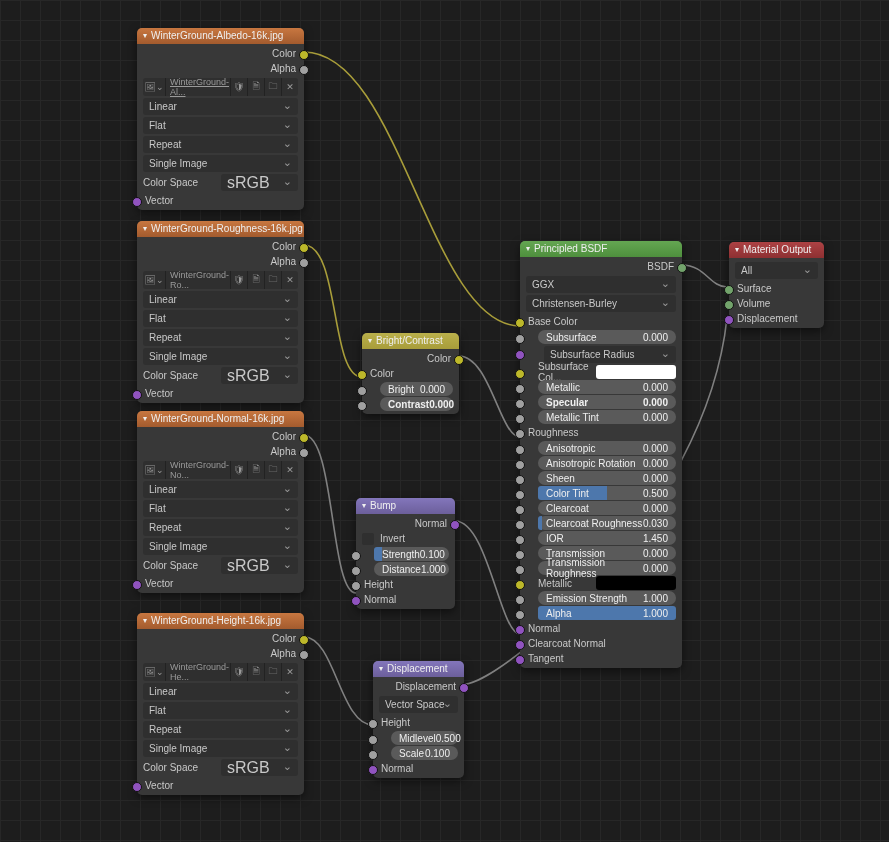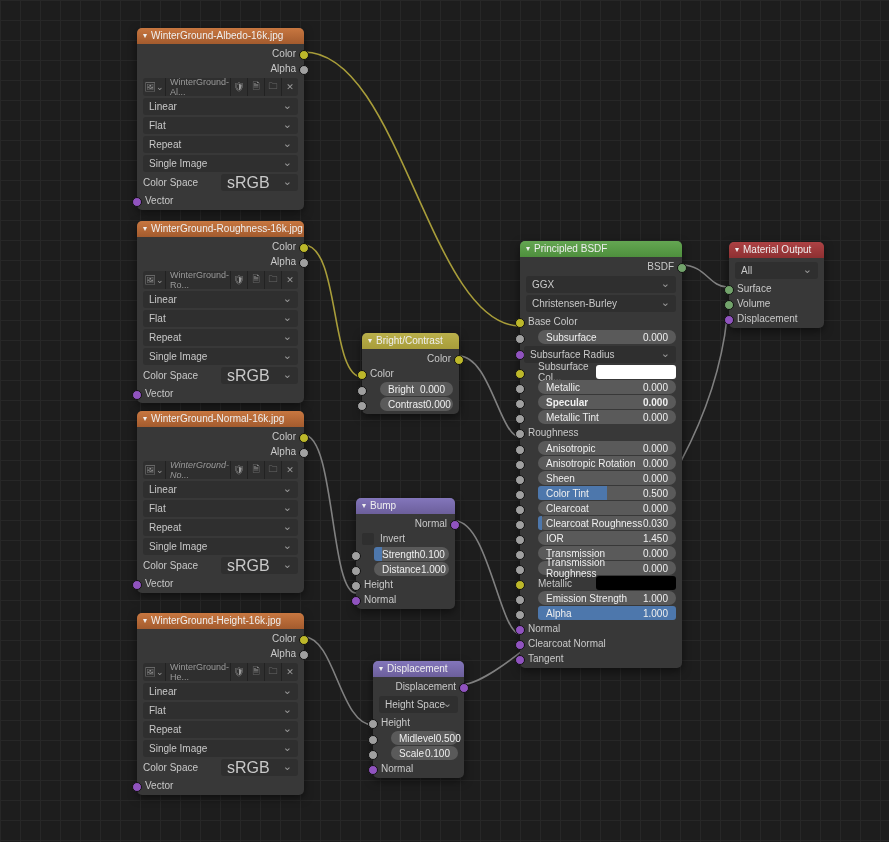"WinterGround-Al..." div.seg { text-decoration: none -> underline }
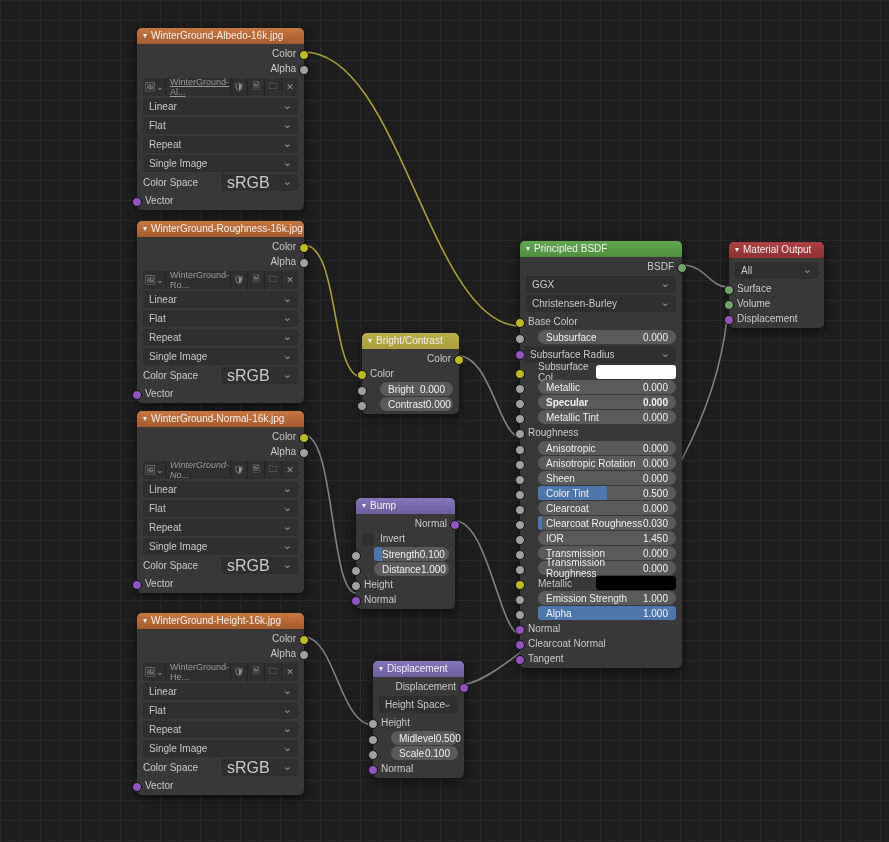"Subsurface Radius" div.drop { margin-left: 4px -> 24px }
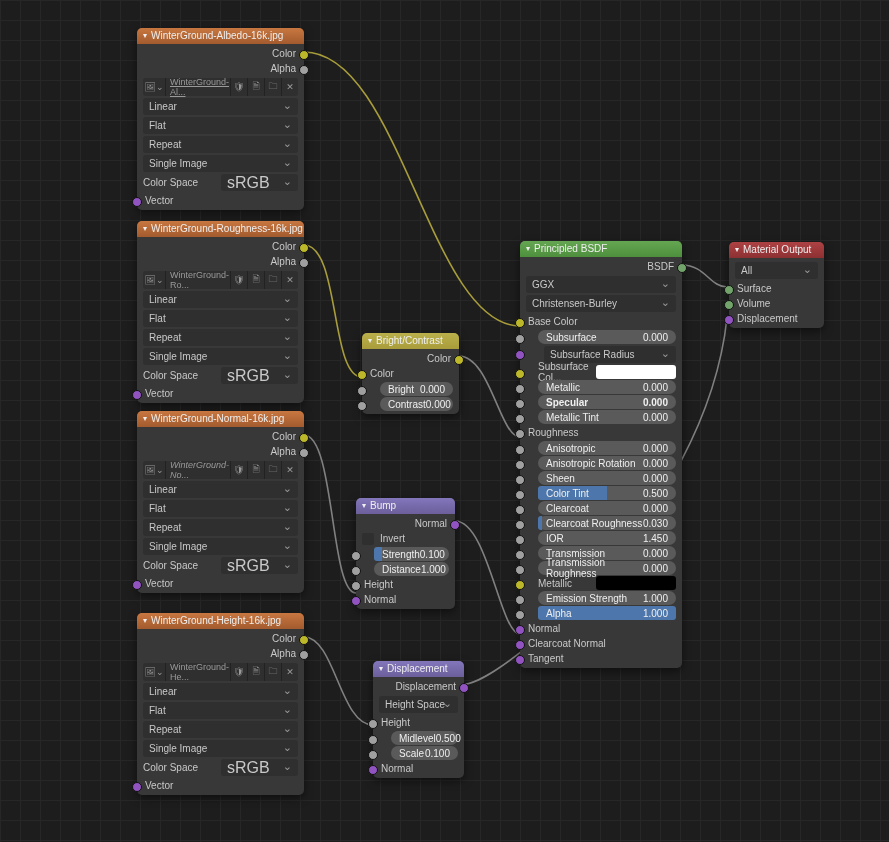"Contrast" div { font-weight: none -> bold }
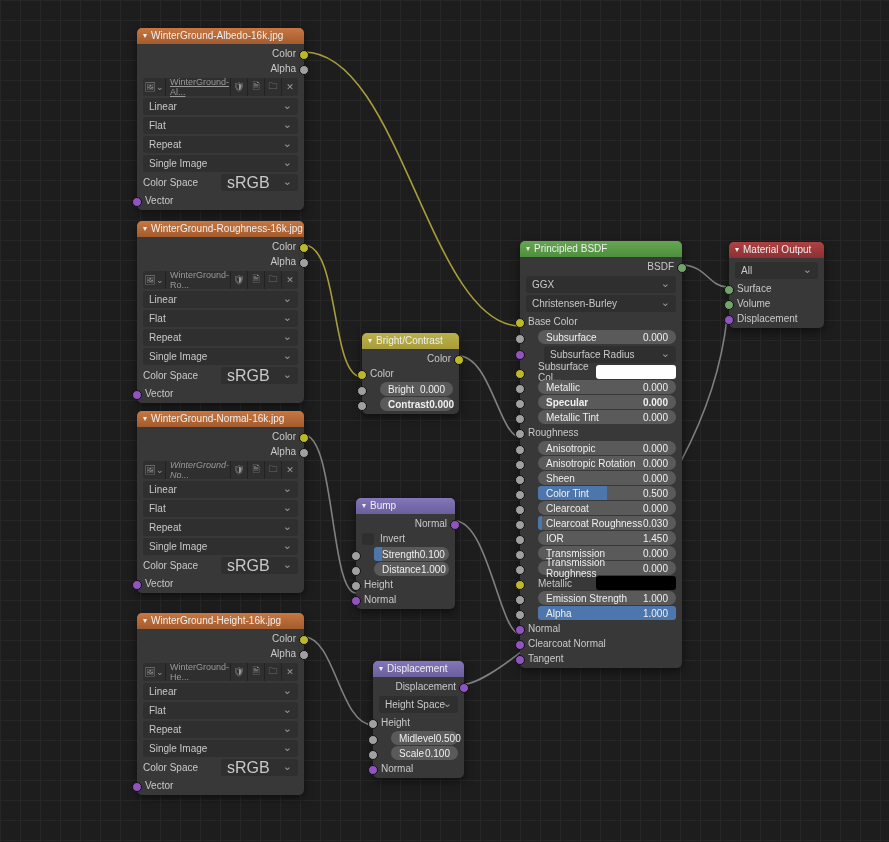"WinterGround-No..." div.seg { font-style: italic -> none }
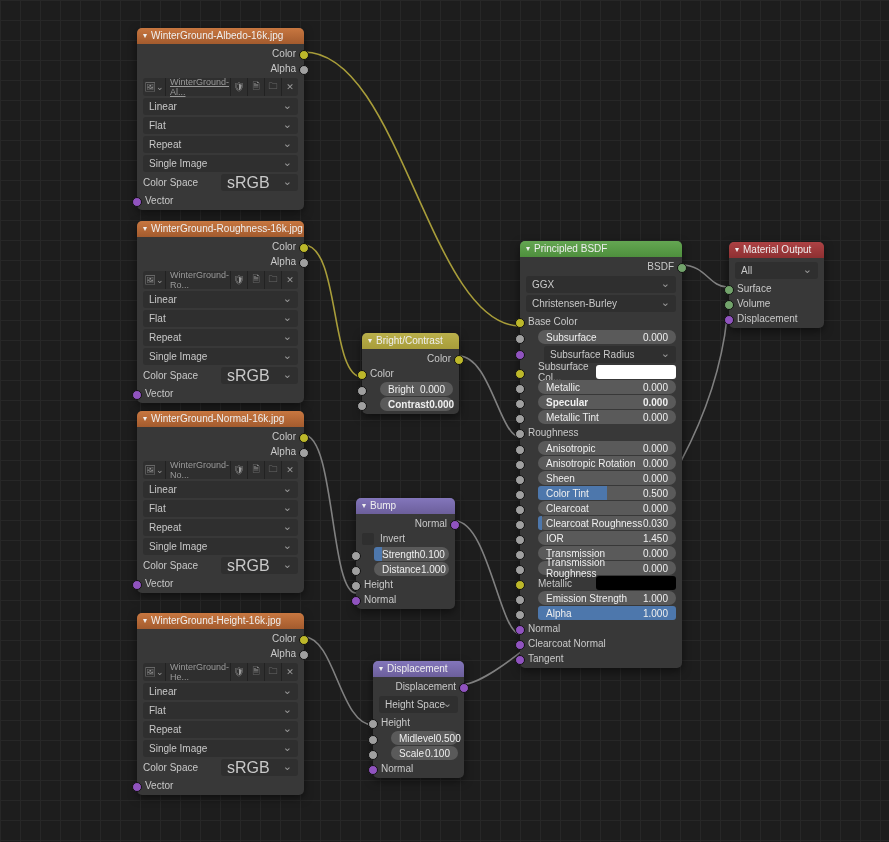"Height Space" div.drop { text: Height -> Vector }
